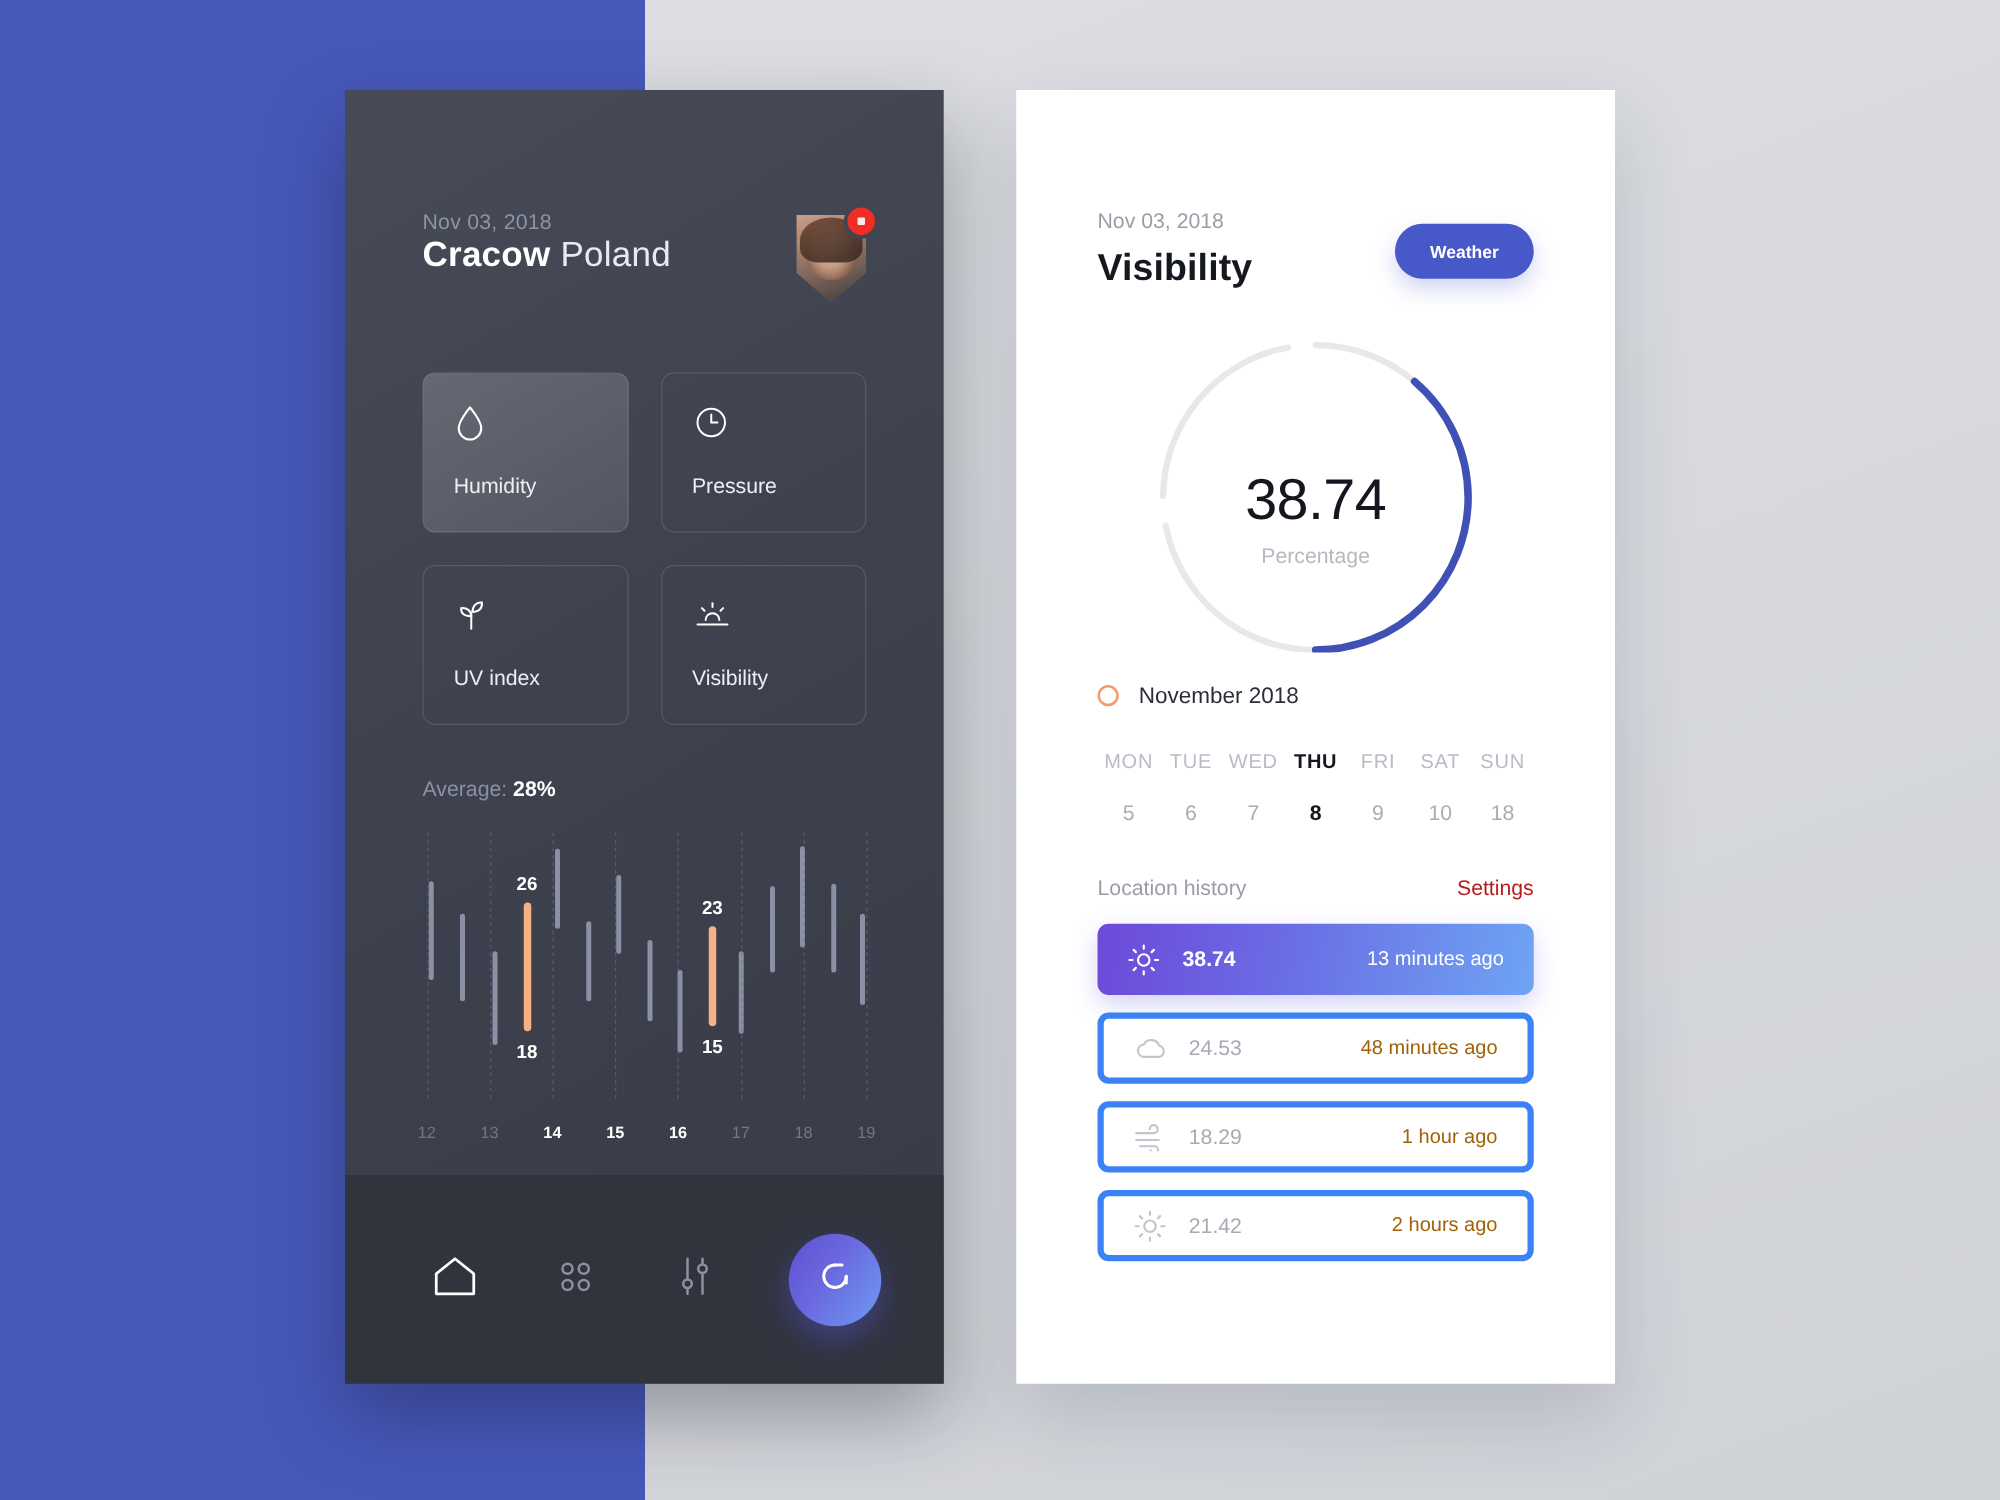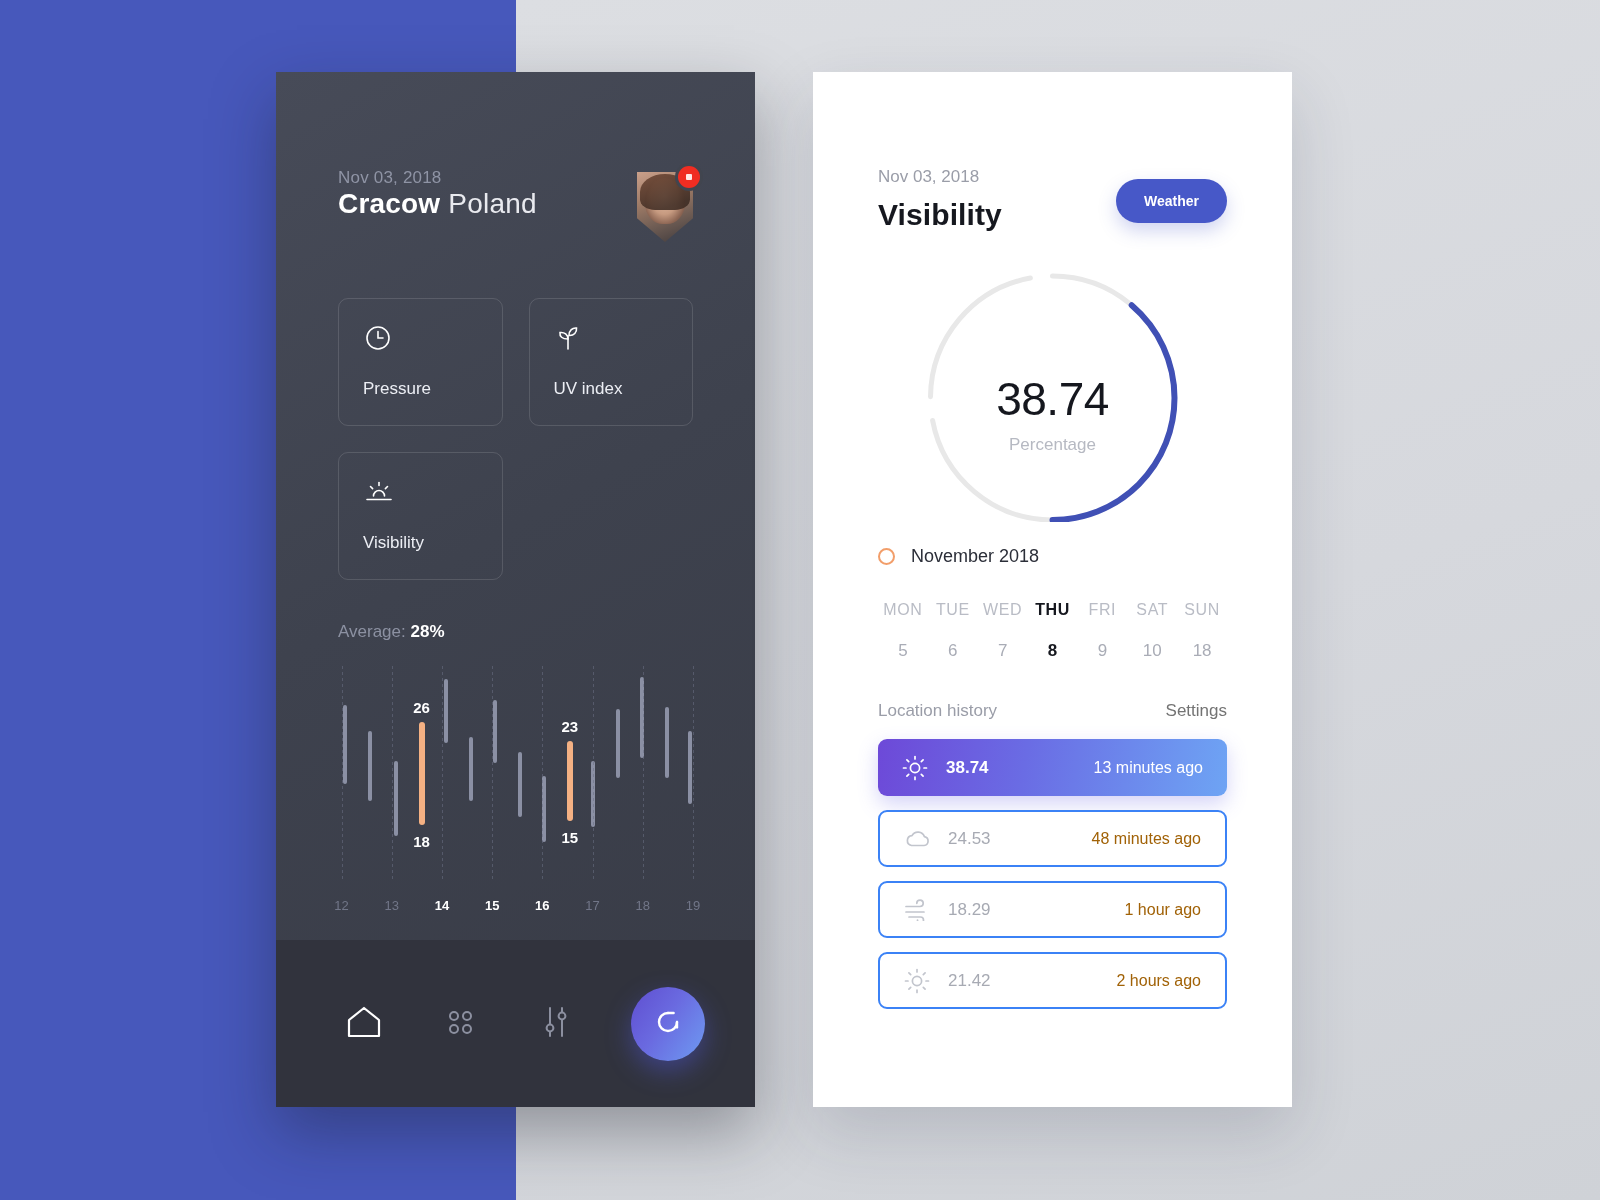"Humidity" div.tile { html: none -> <div> <div> <svg> <path></path> </svg> </div> <div>Humidity</div> </div> }
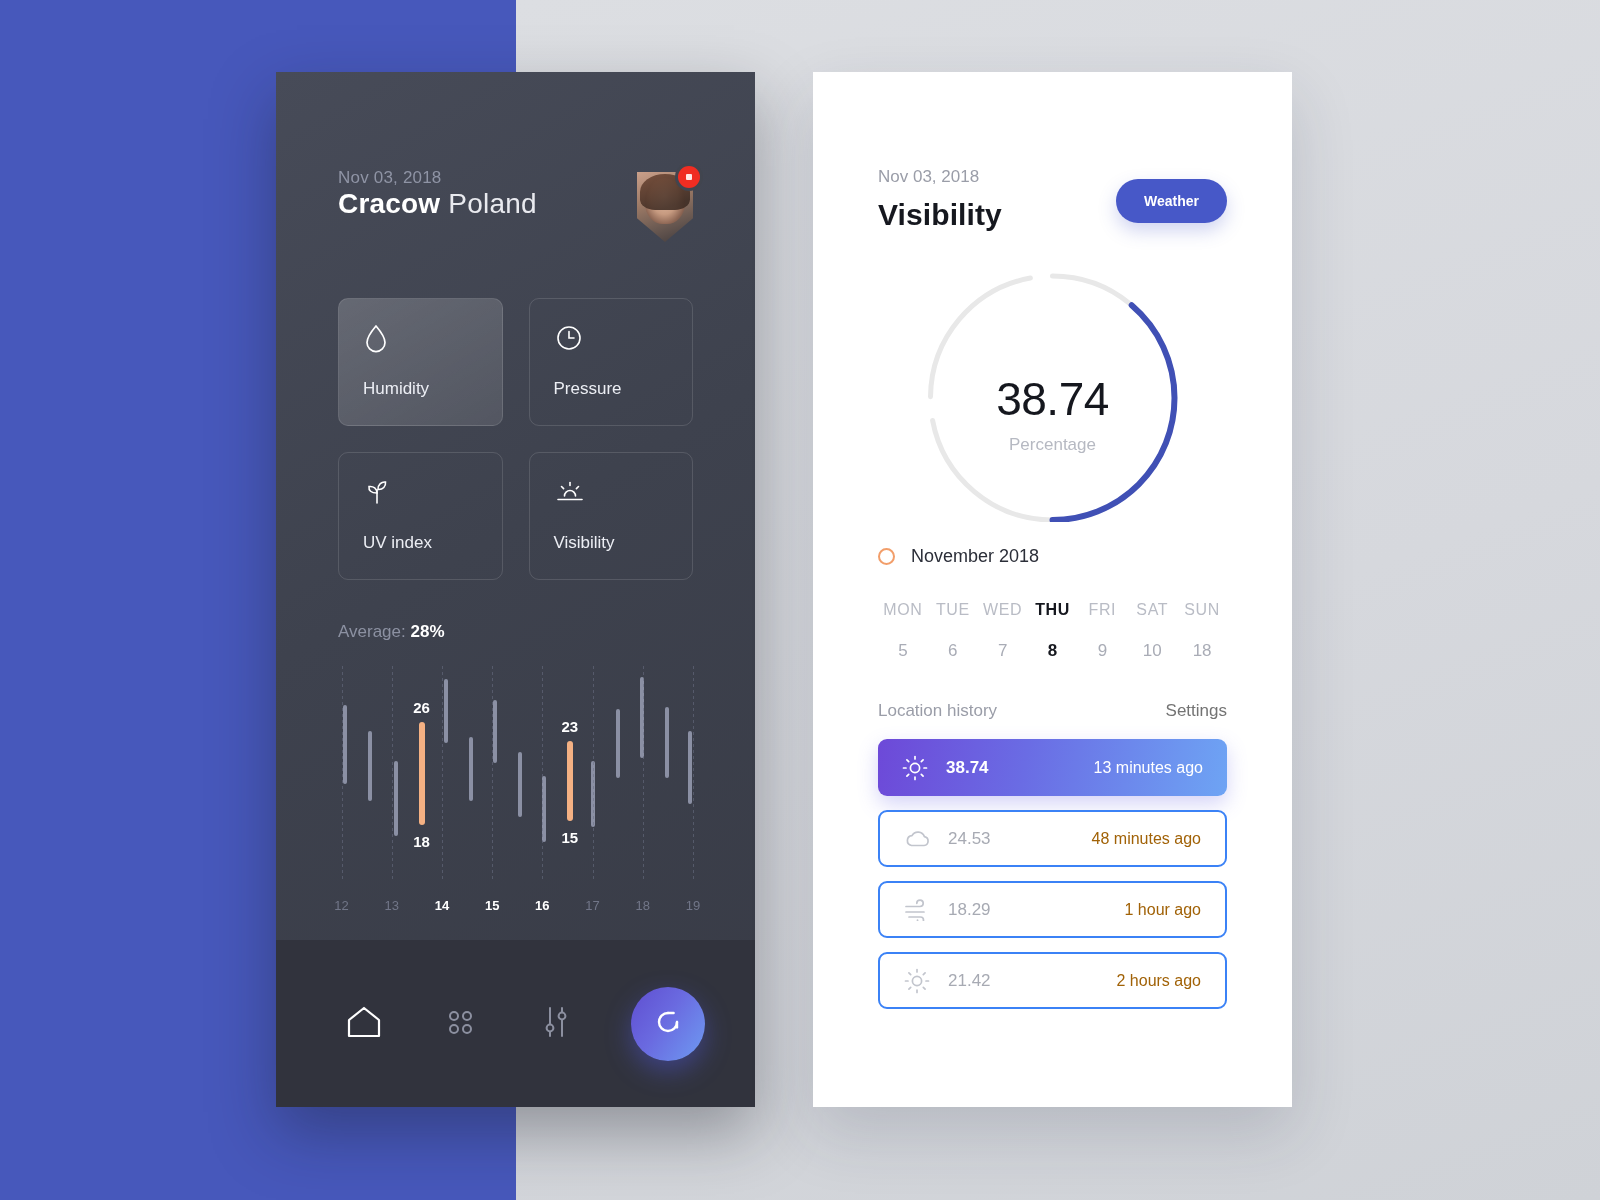"Settings" .lh-settings { color: #737373 -> #b91c1c }
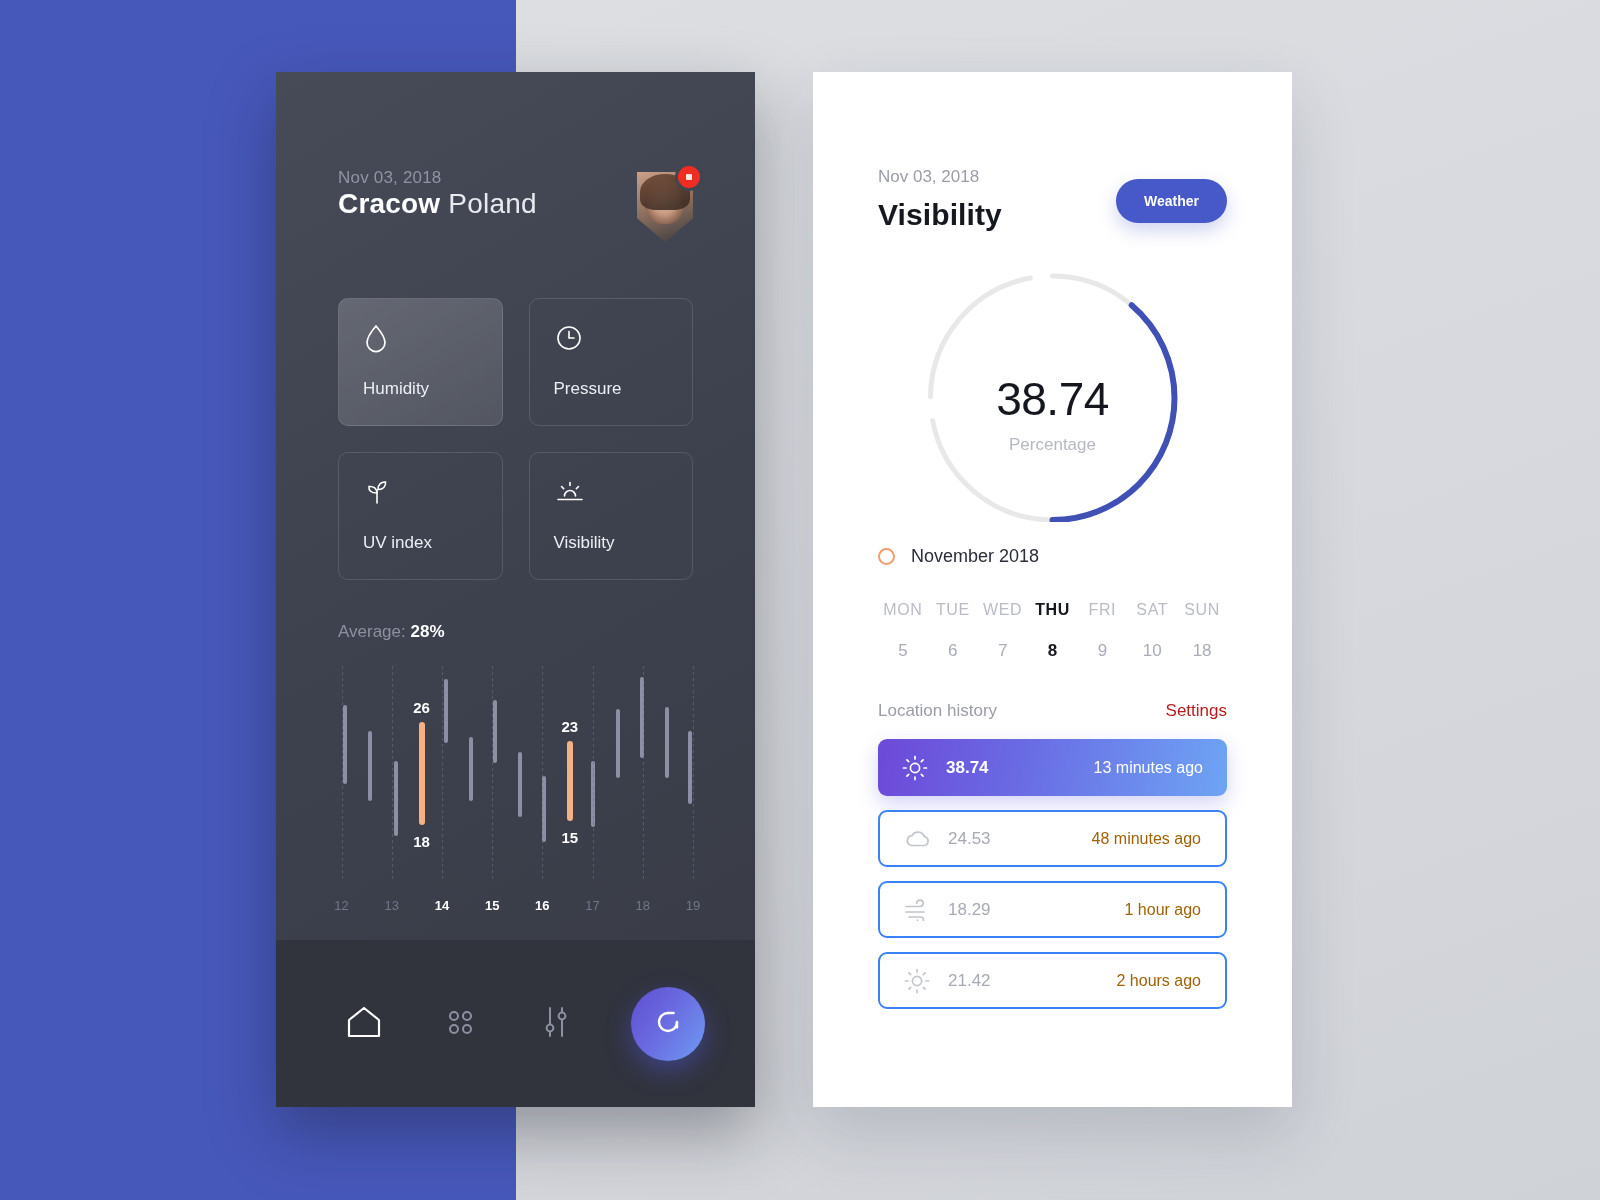"24.53" .lh-row { border: 2px solid #3b82f6 -> 5px solid #3b82f6 }
